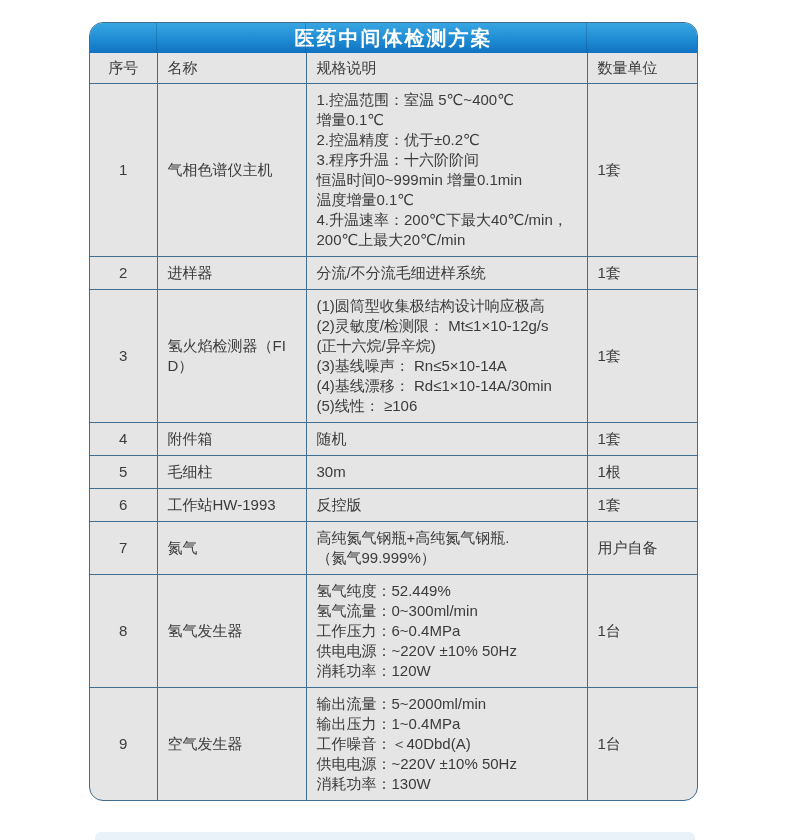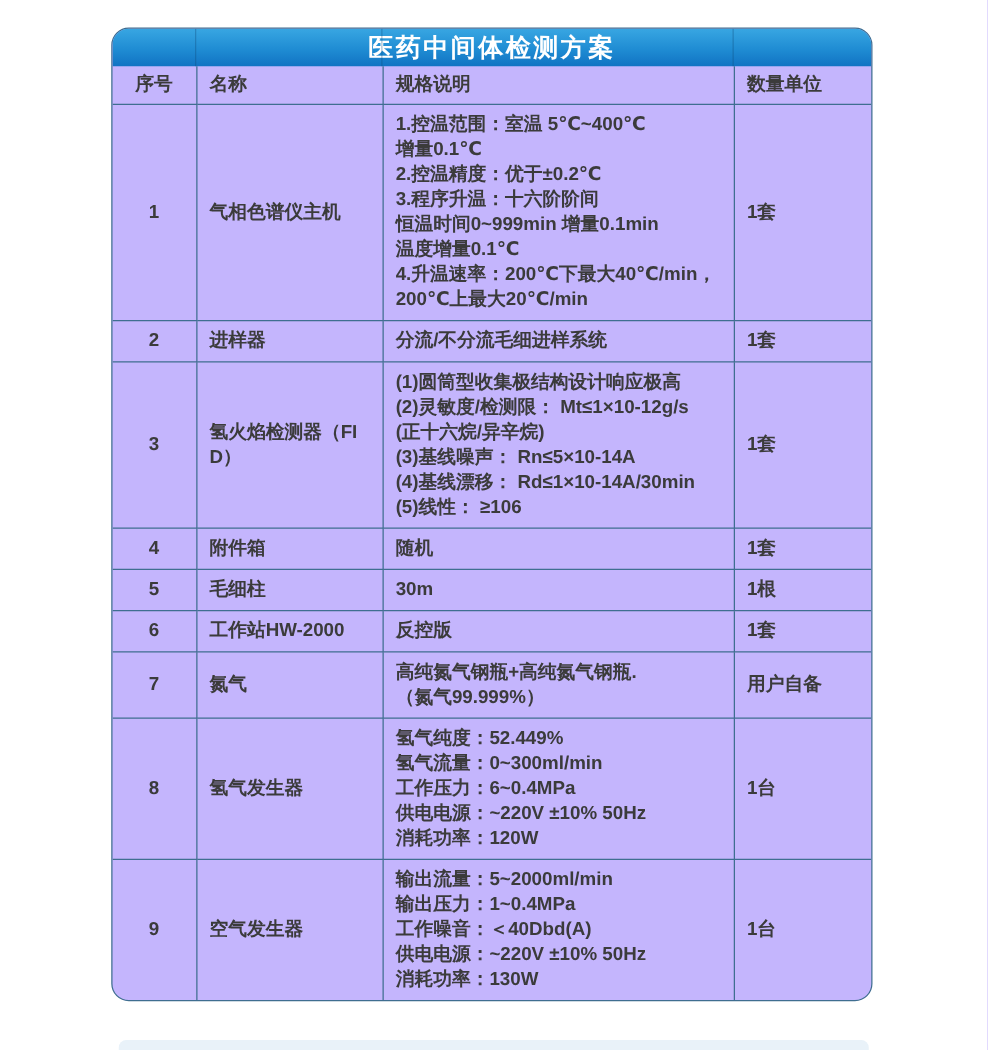"医药中间体检测方案" .card { background: #c4b5fd -> #e5e5e5 }
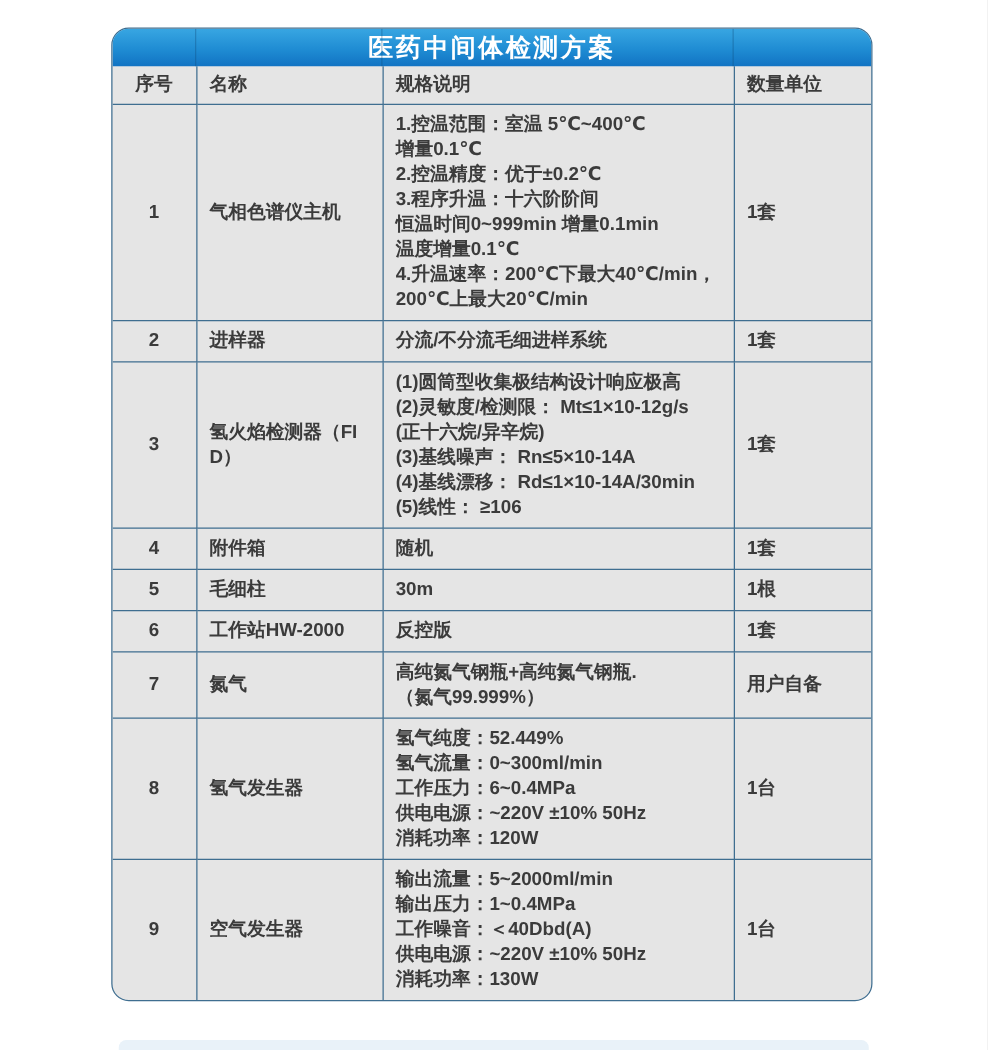"序号" .spec-table th, .spec-table td { font-weight: bold -> normal }
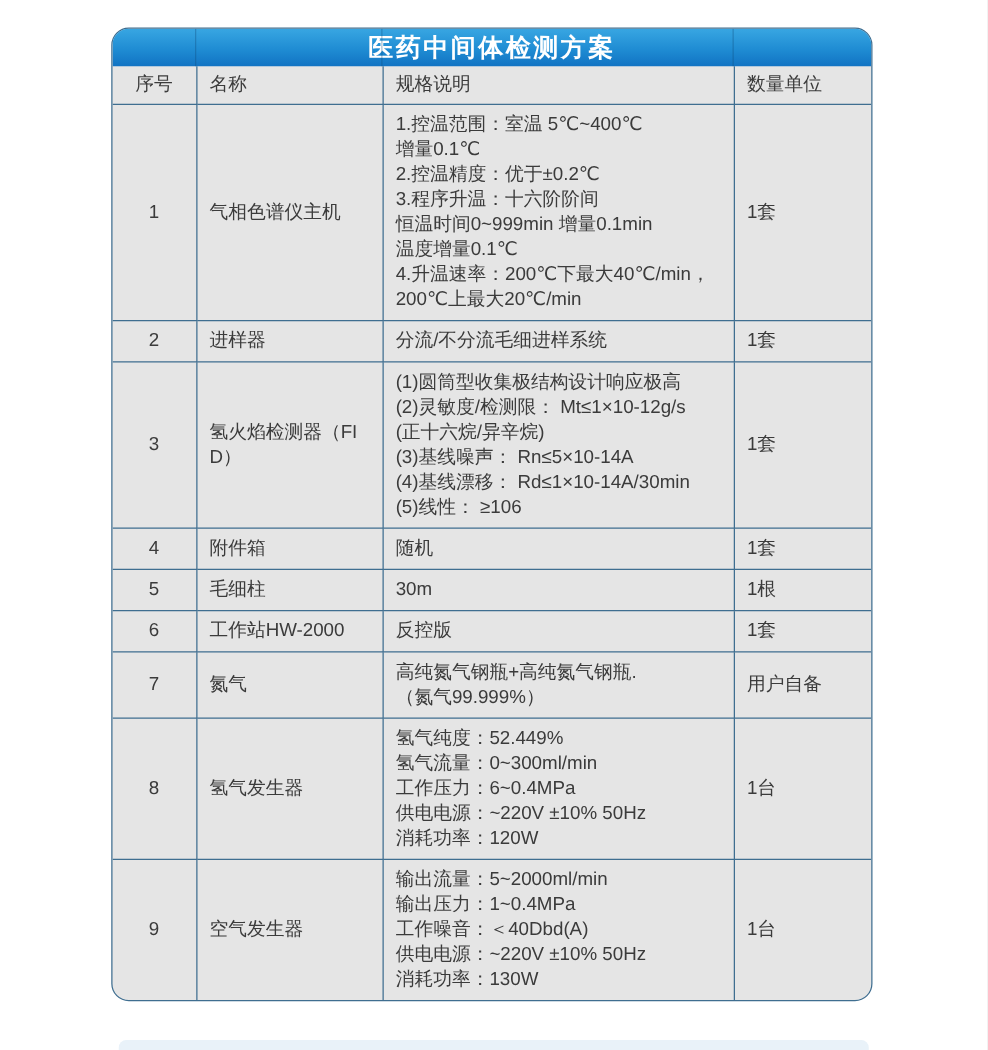"工作站HW-2000" td { text: HW-2000 -> HW-1993 }
